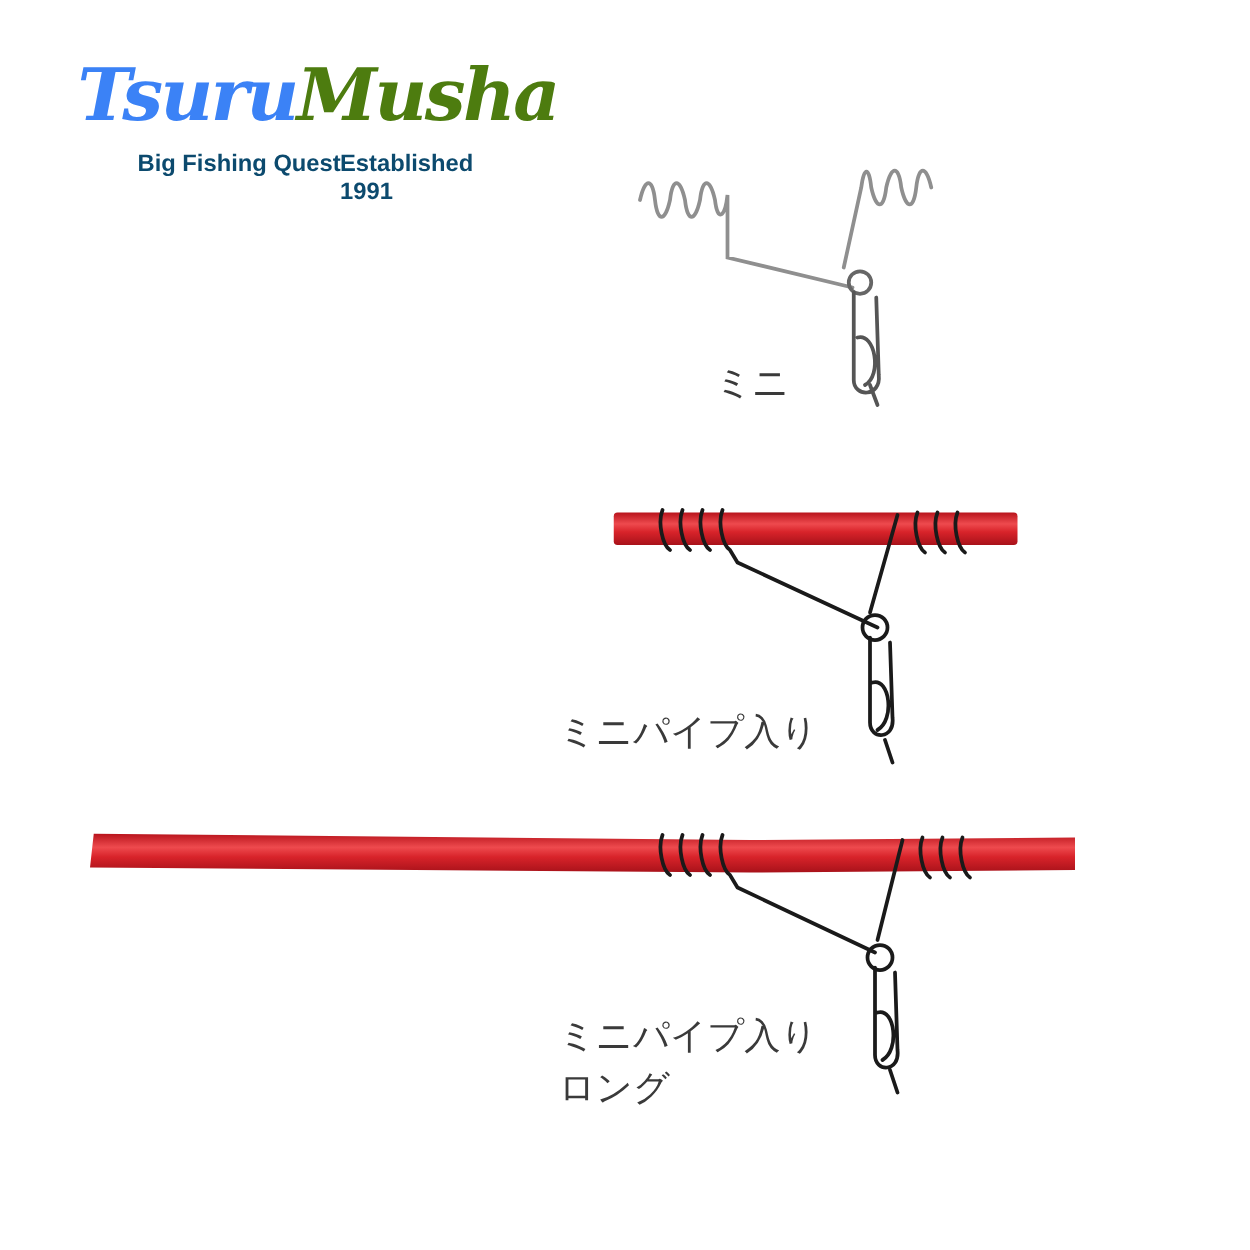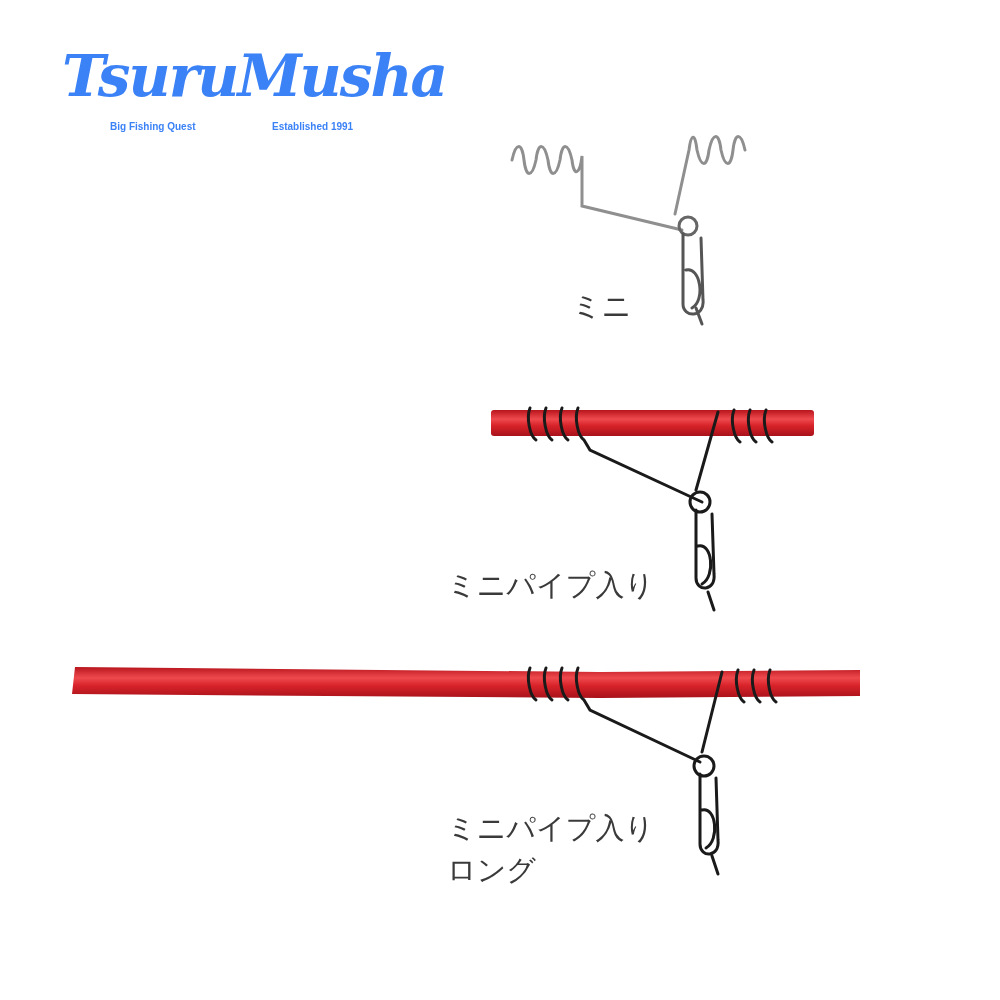"Musha" .logo-black { color: #3b82f6 -> #4d7c0f }
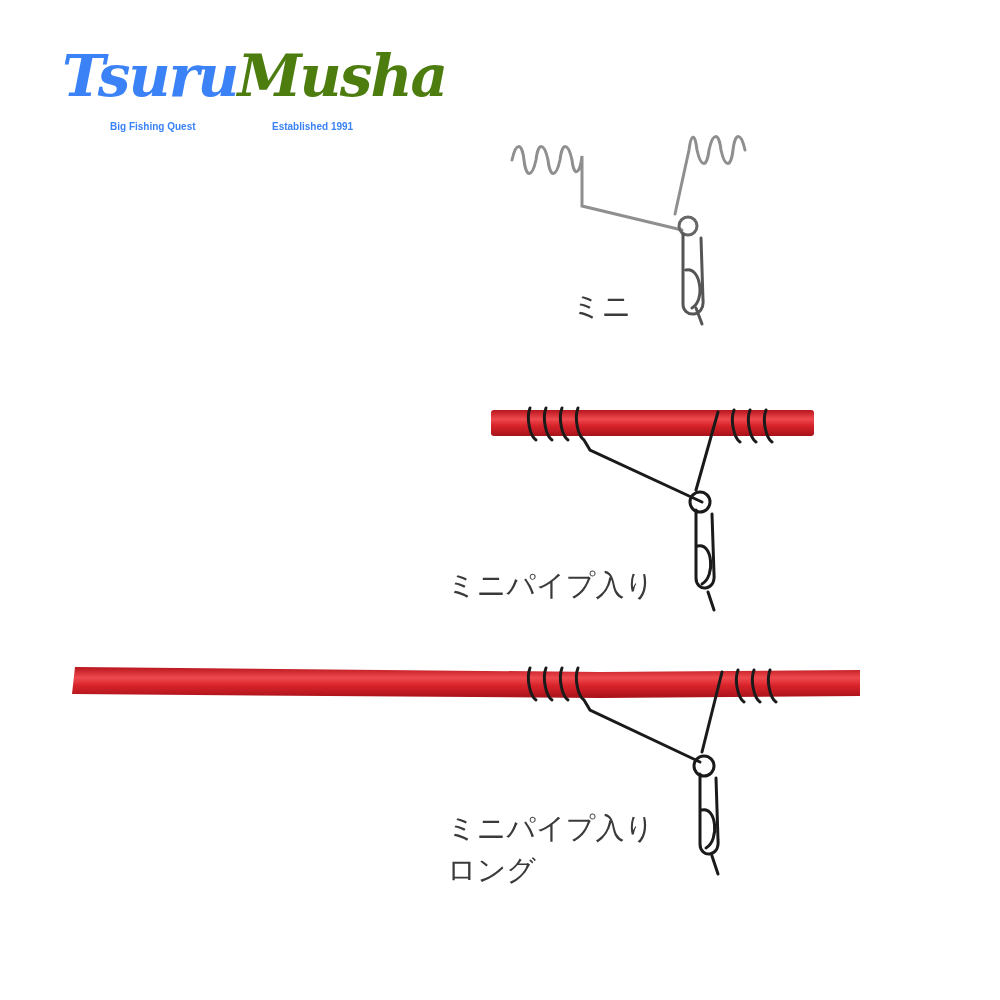"Big Fishing Quest" .logo-sub { color: #3b82f6 -> #0c4a6e; font-size: 10px -> 19px }
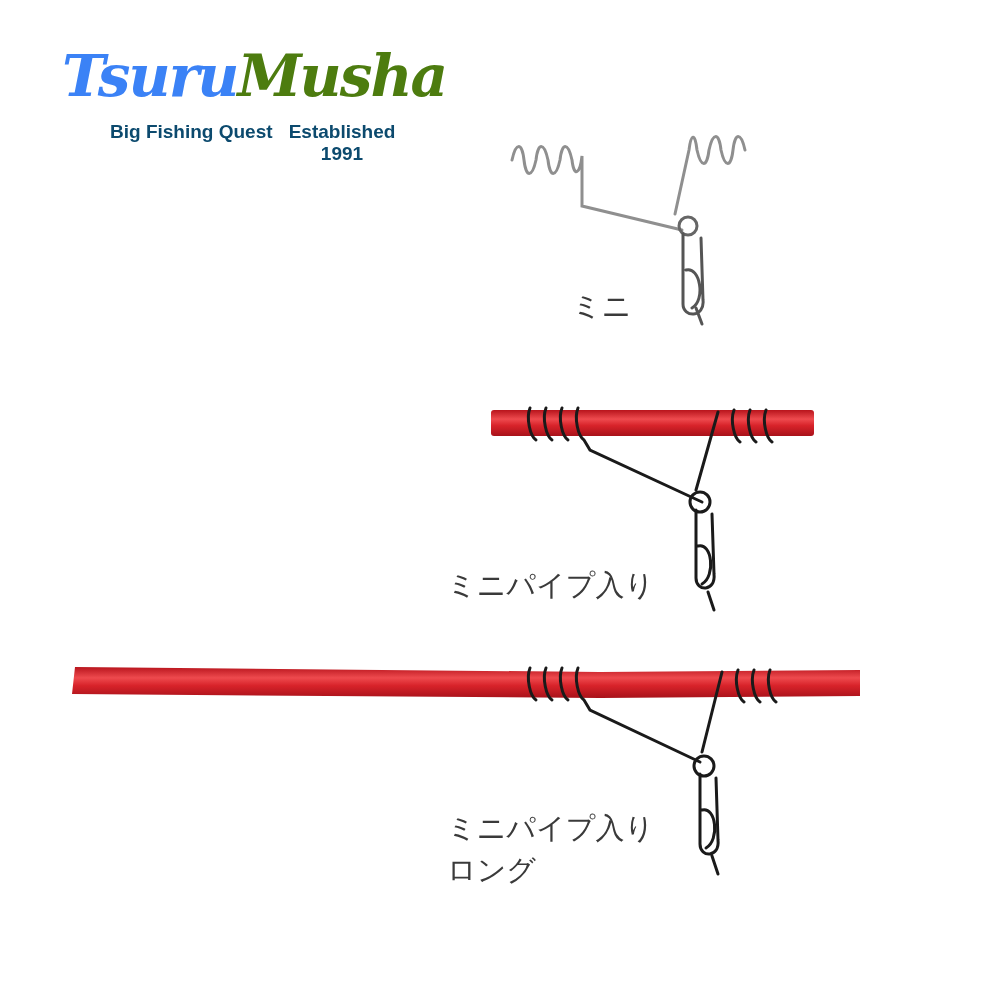"Established 1991" div.logo-sub { text-align: center -> none }
